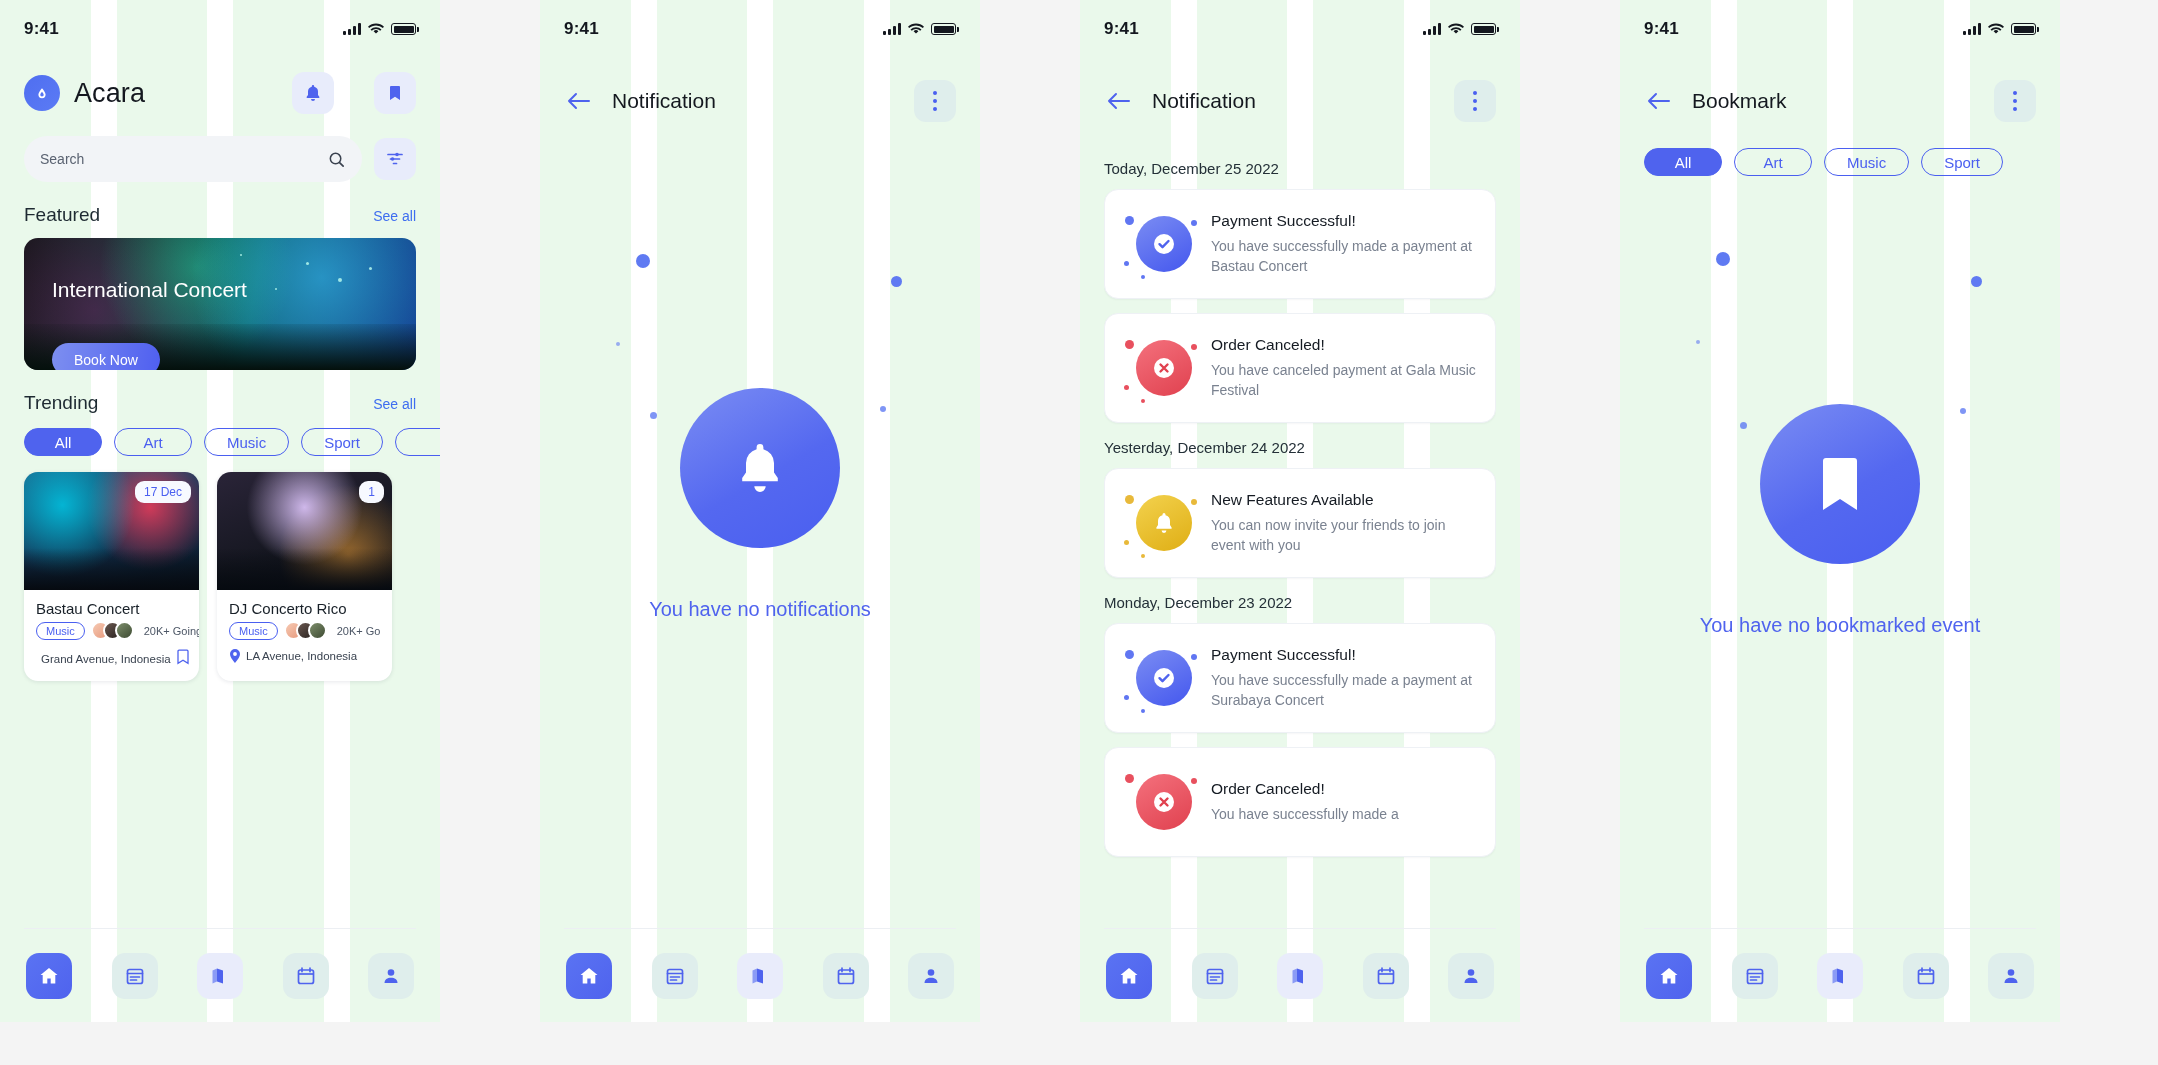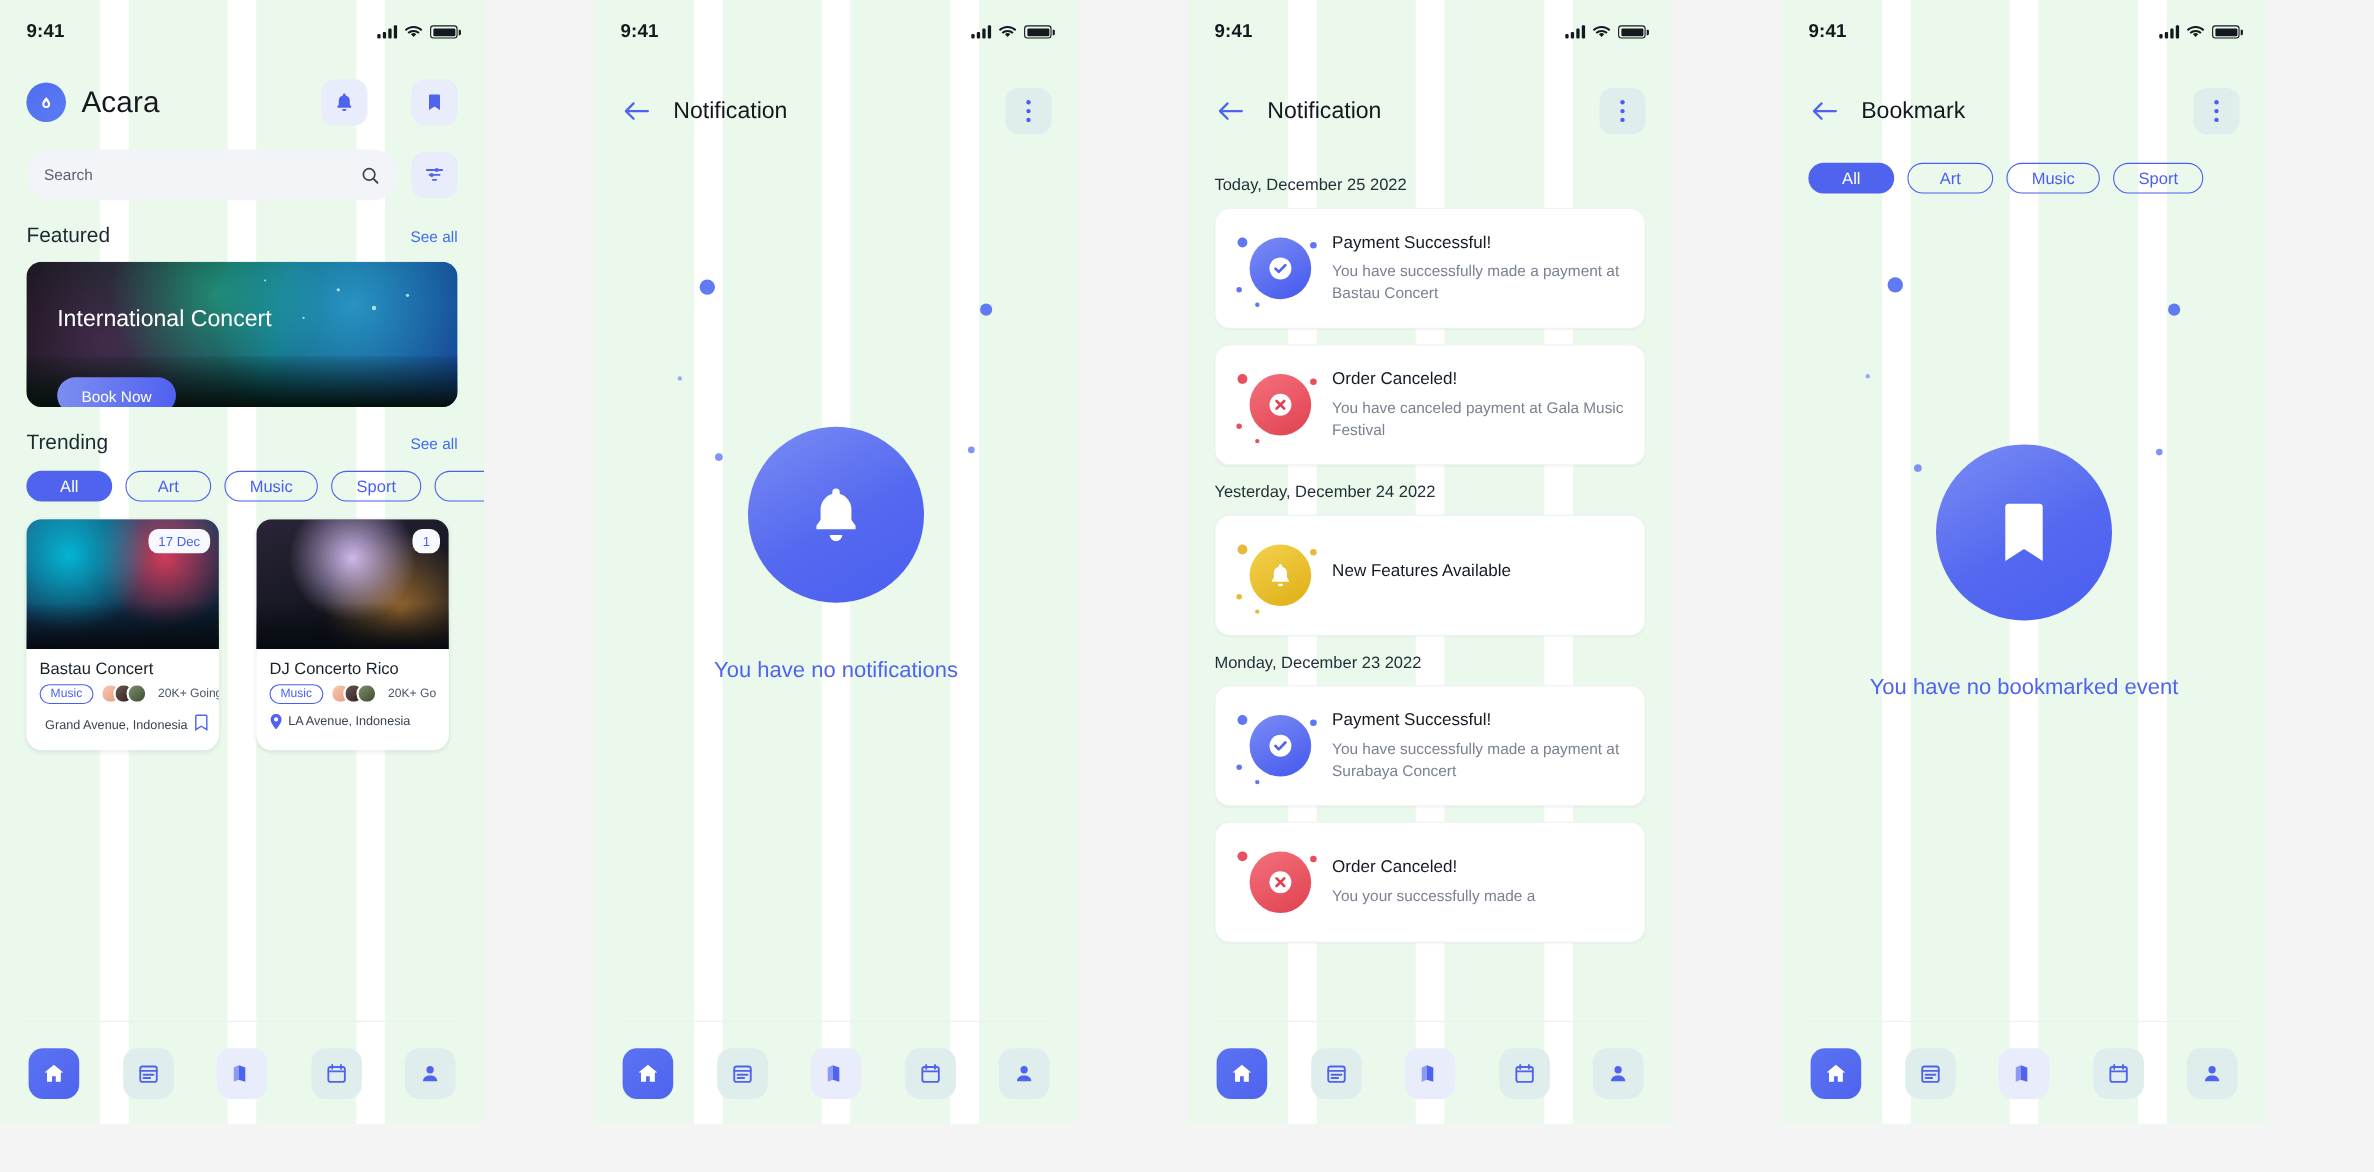"17 Dec" .cards { gap: 34px -> 18px }
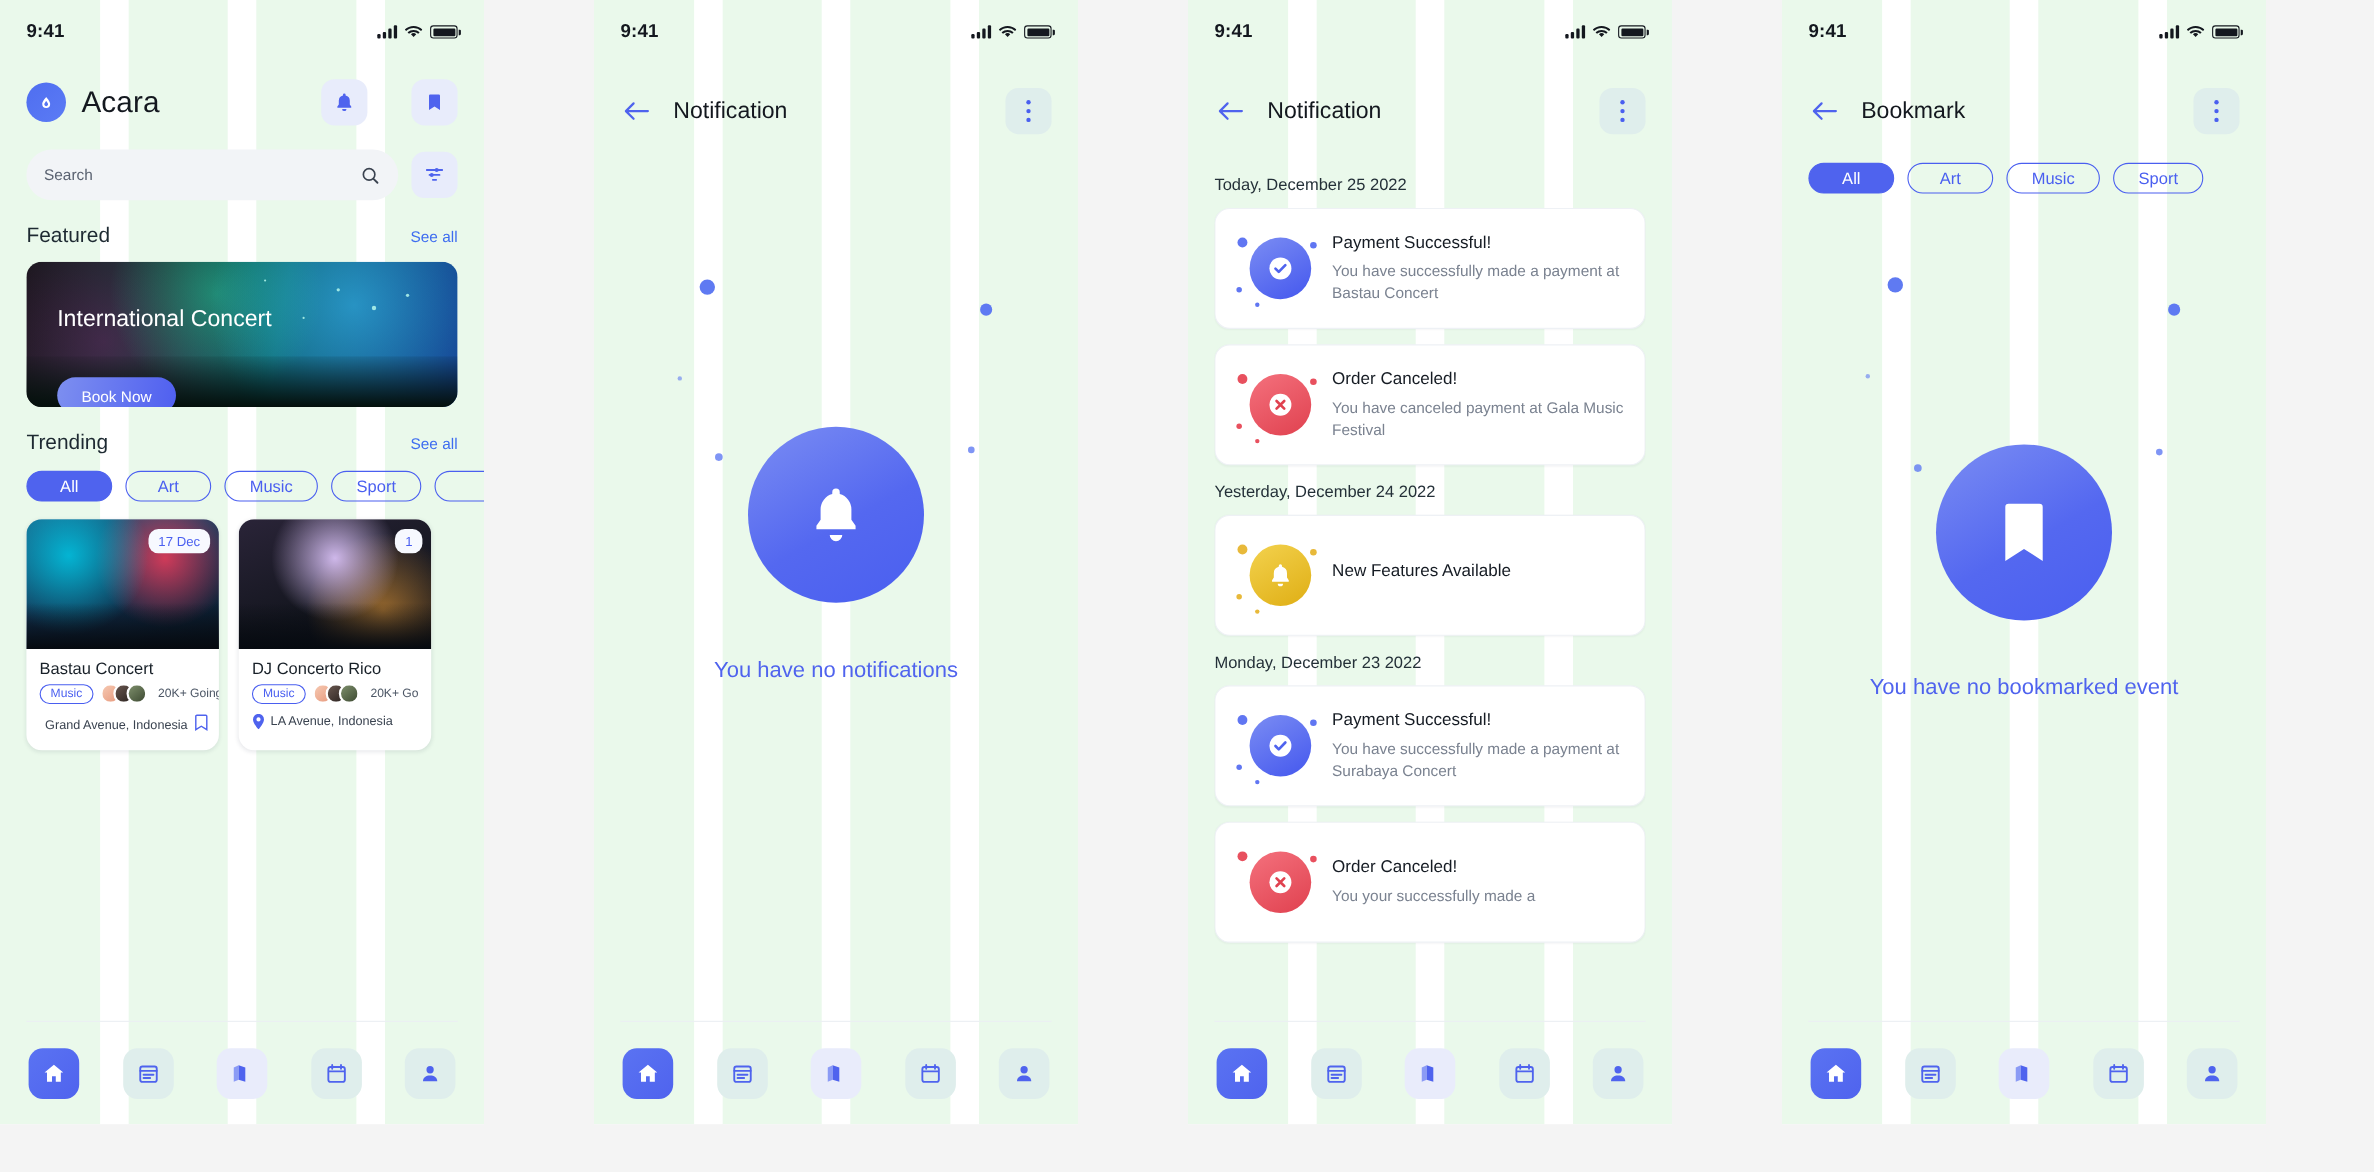"You can now invite your" div.ndesc { html: none -> <div>You can now invite your friends to join event with you</div> }
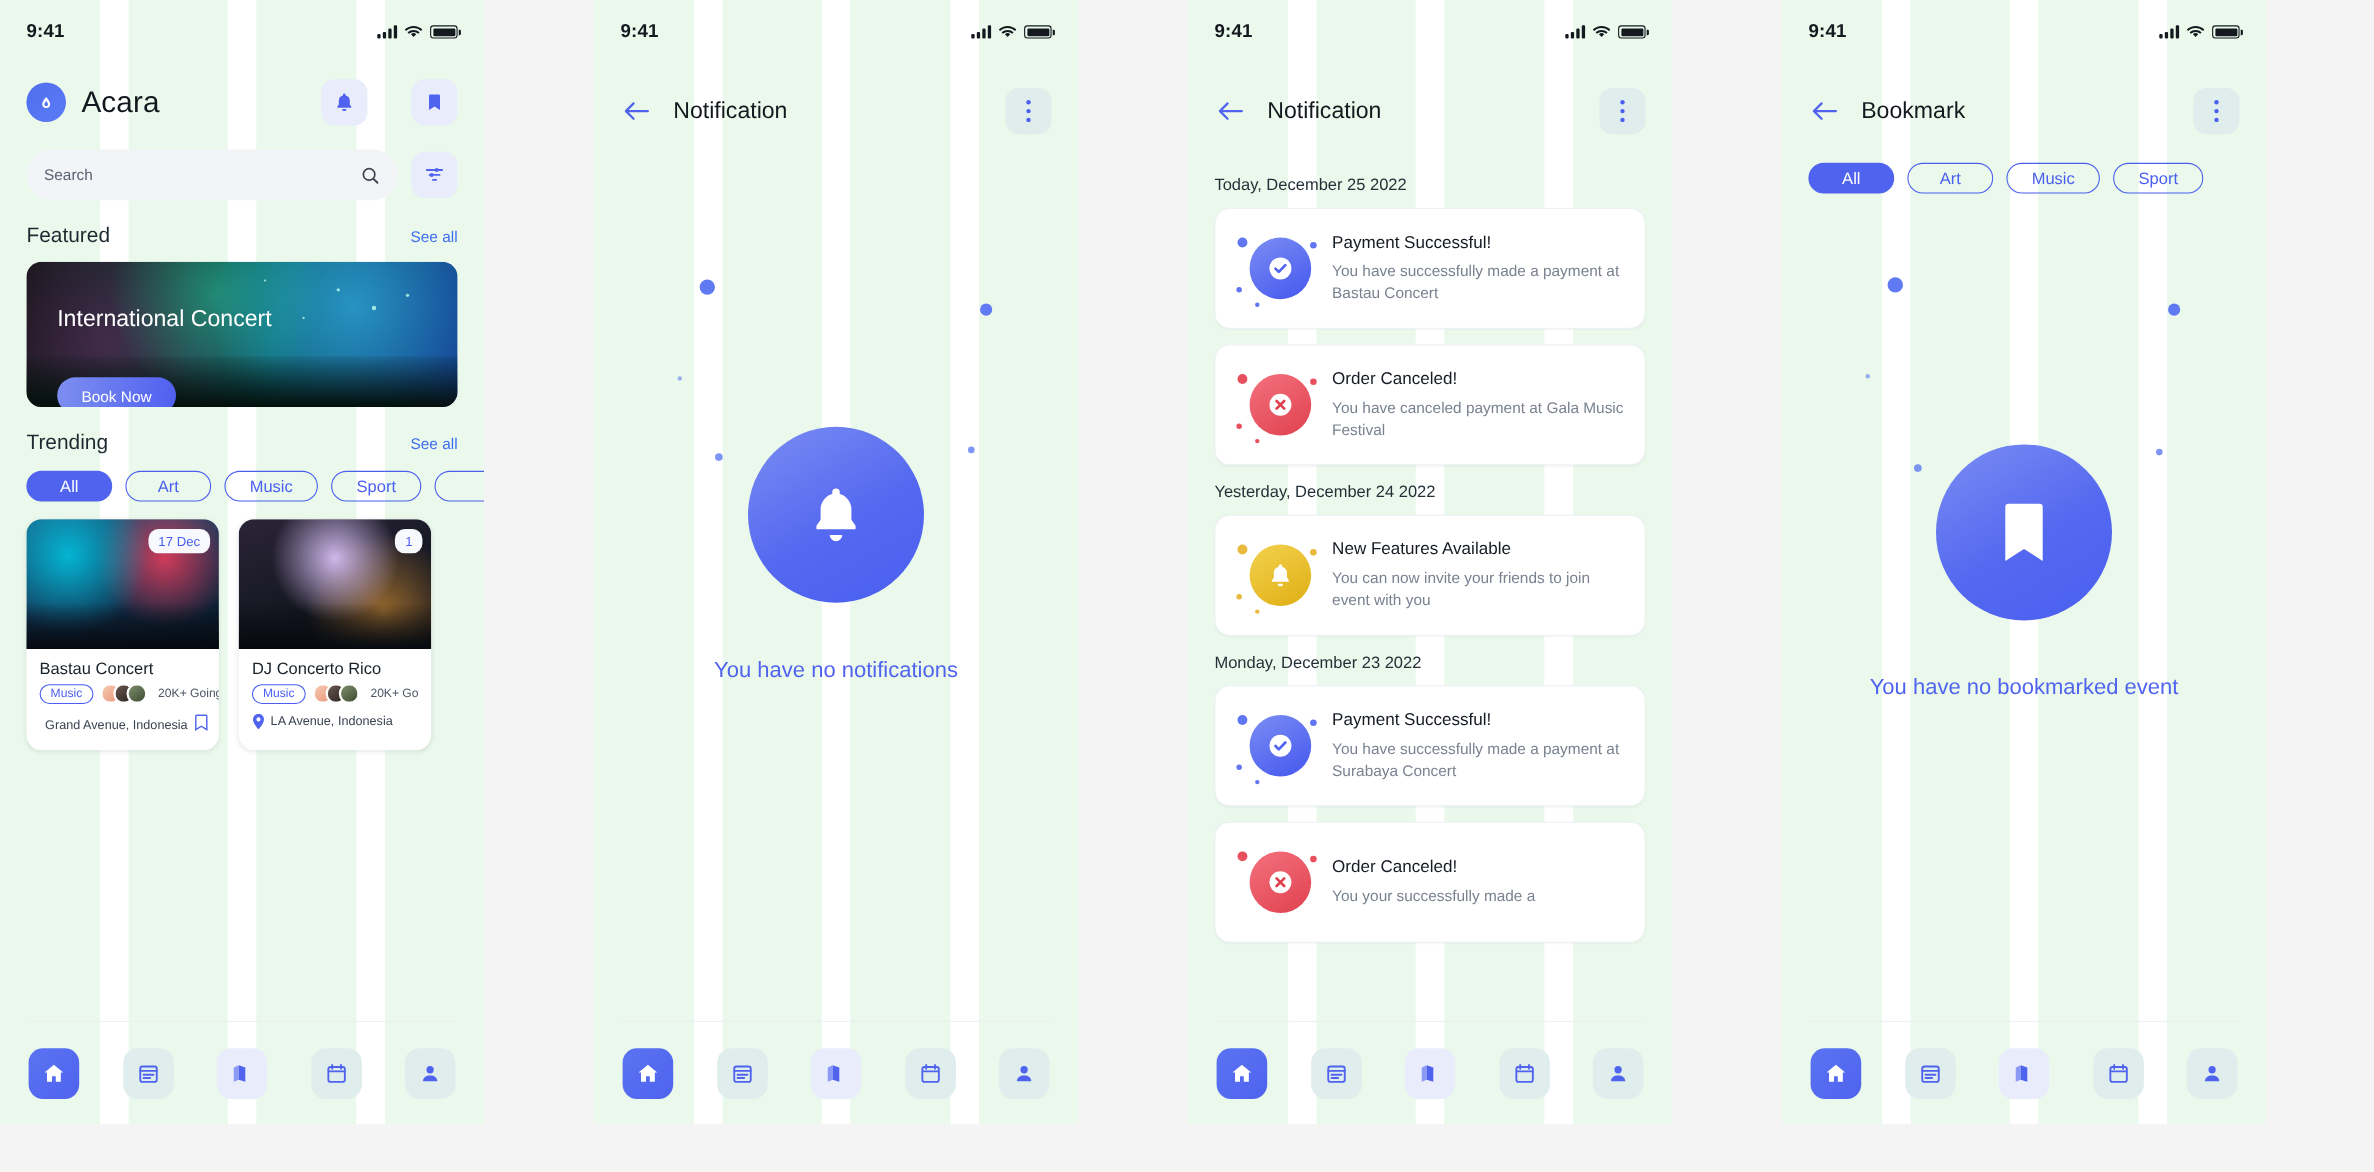"You your successfully made a" div.ndesc { text: your -> have }
